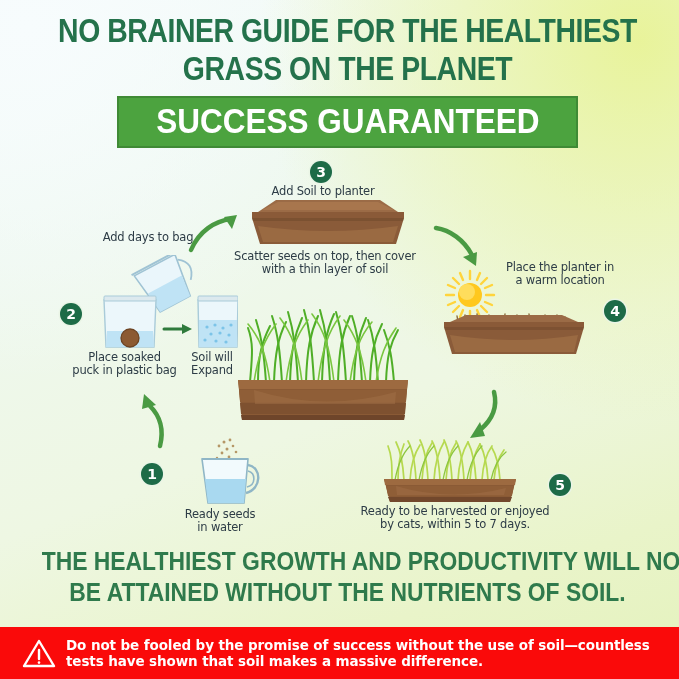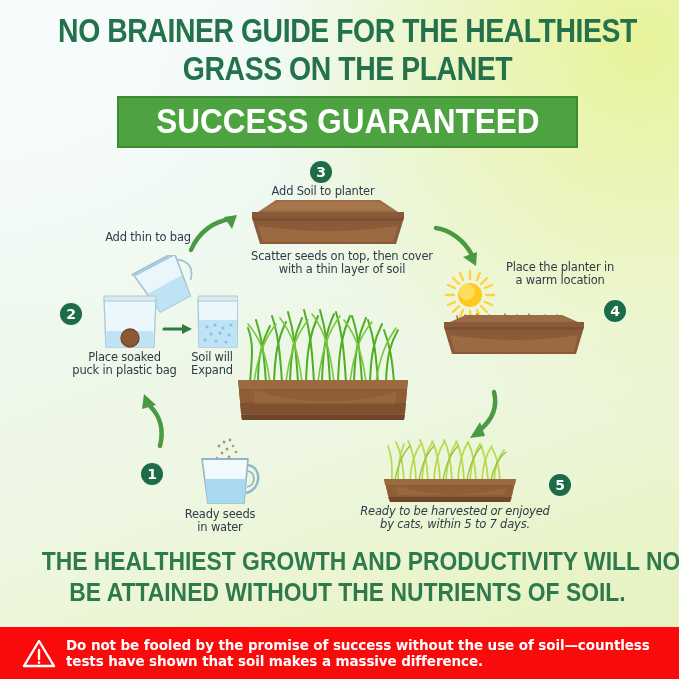"Add thin to bag" div.lbl { text: thin -> days }
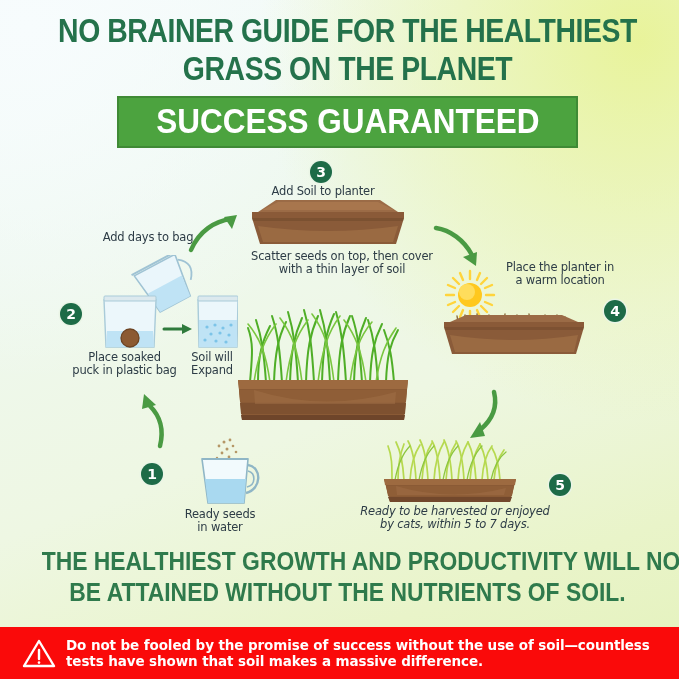"Scatter seeds on top, then" div.lbl { left: 232px -> 215px }
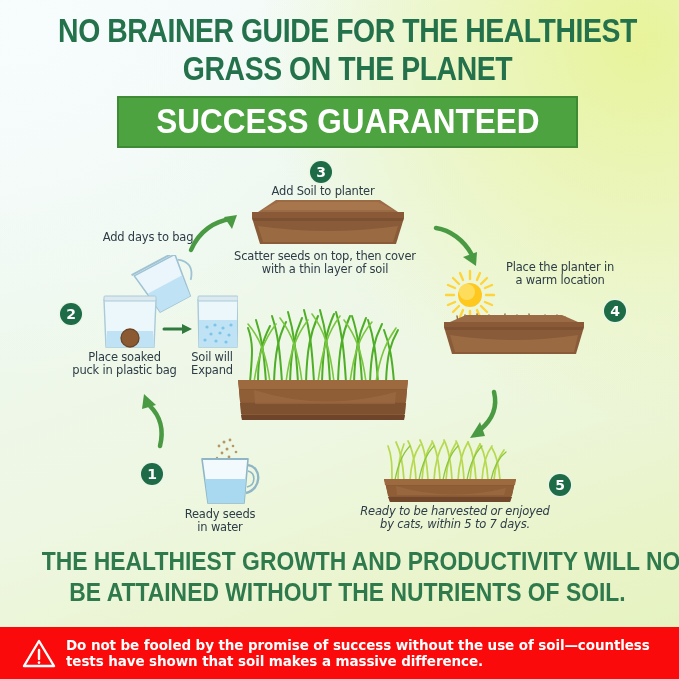"Ready to be harvested or" div.lbl { font-style: italic -> none }
